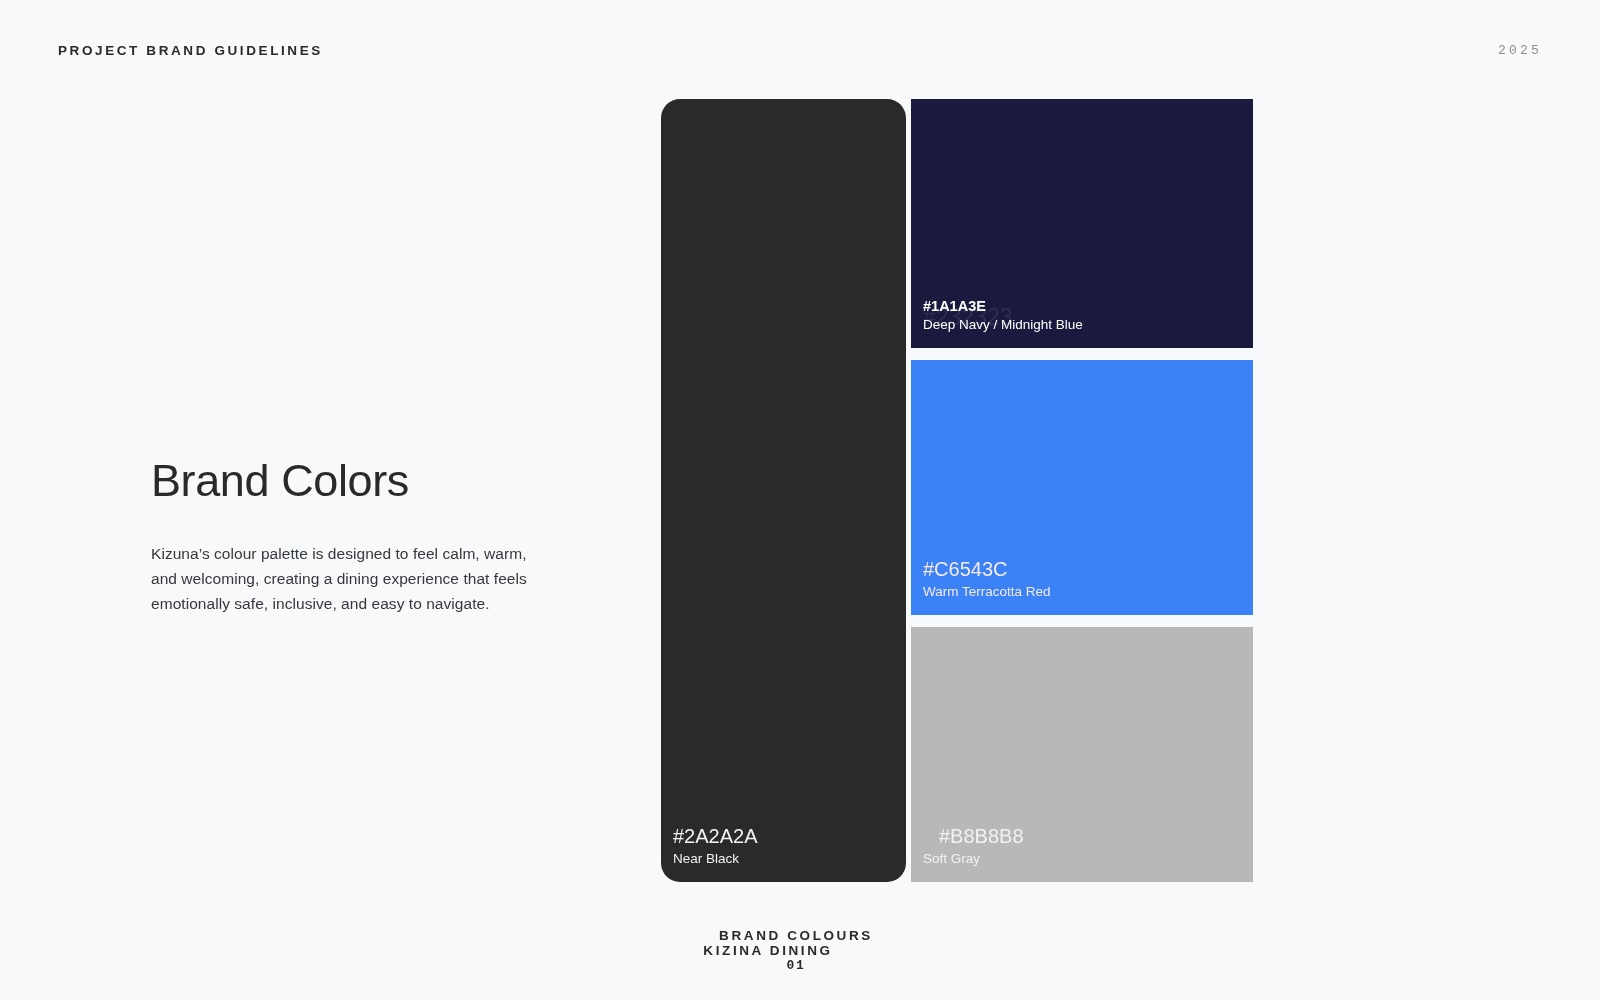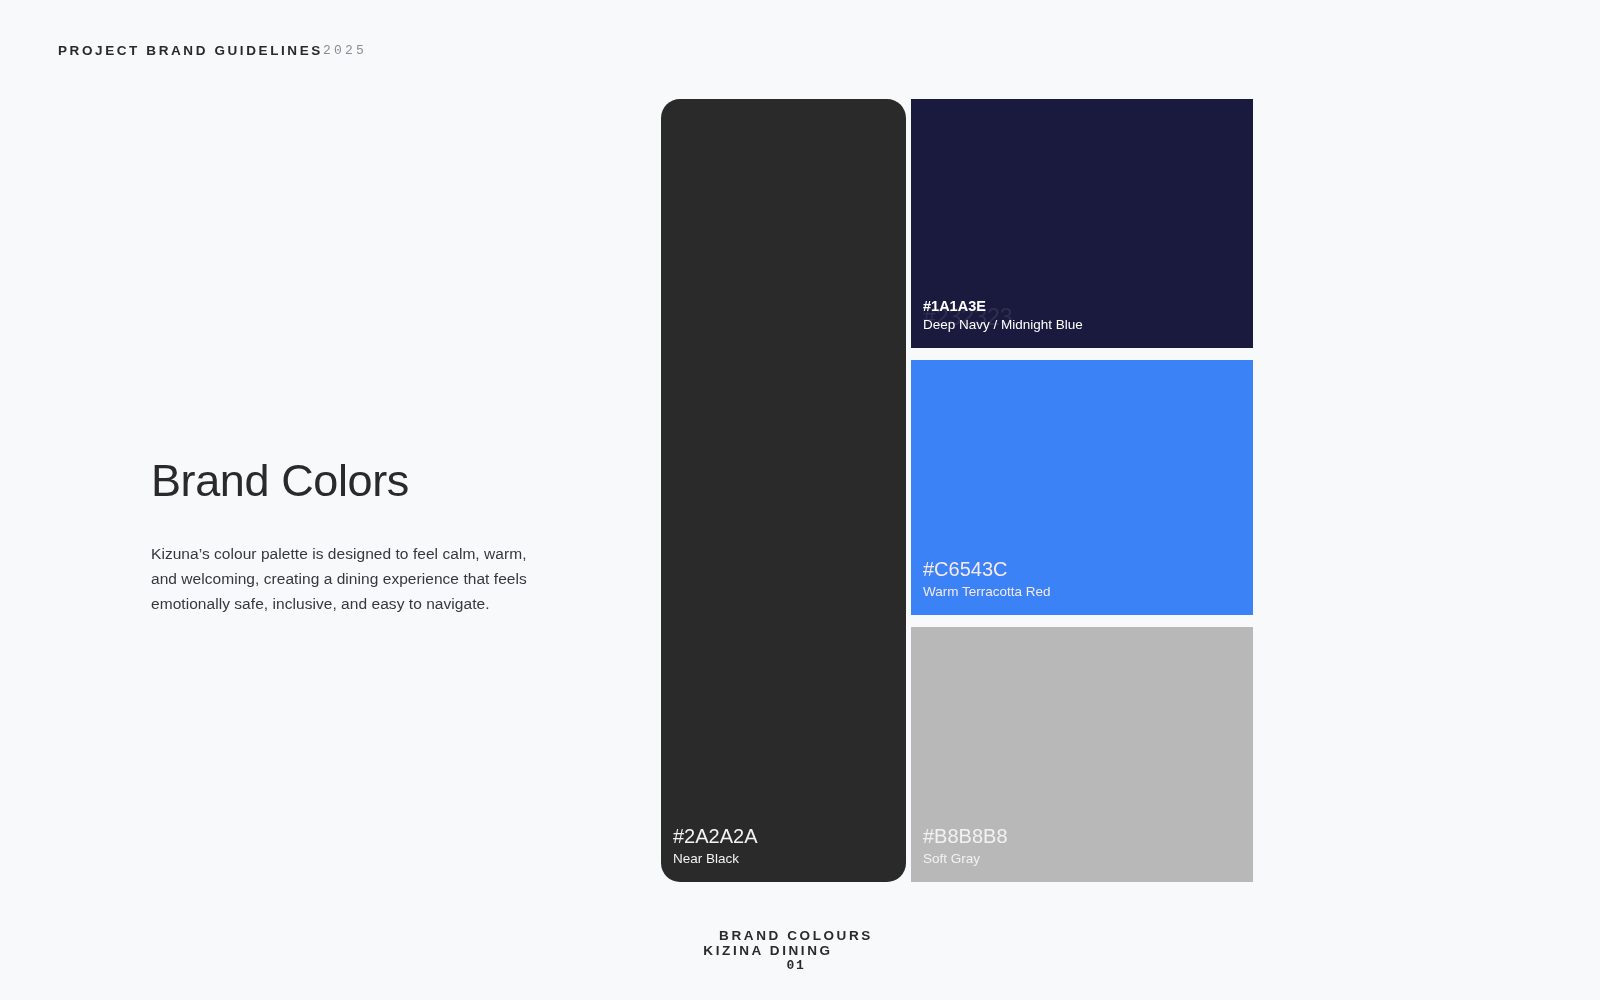"PROJECT BRAND GUIDELINES" .header { justify-content: none -> space-between }
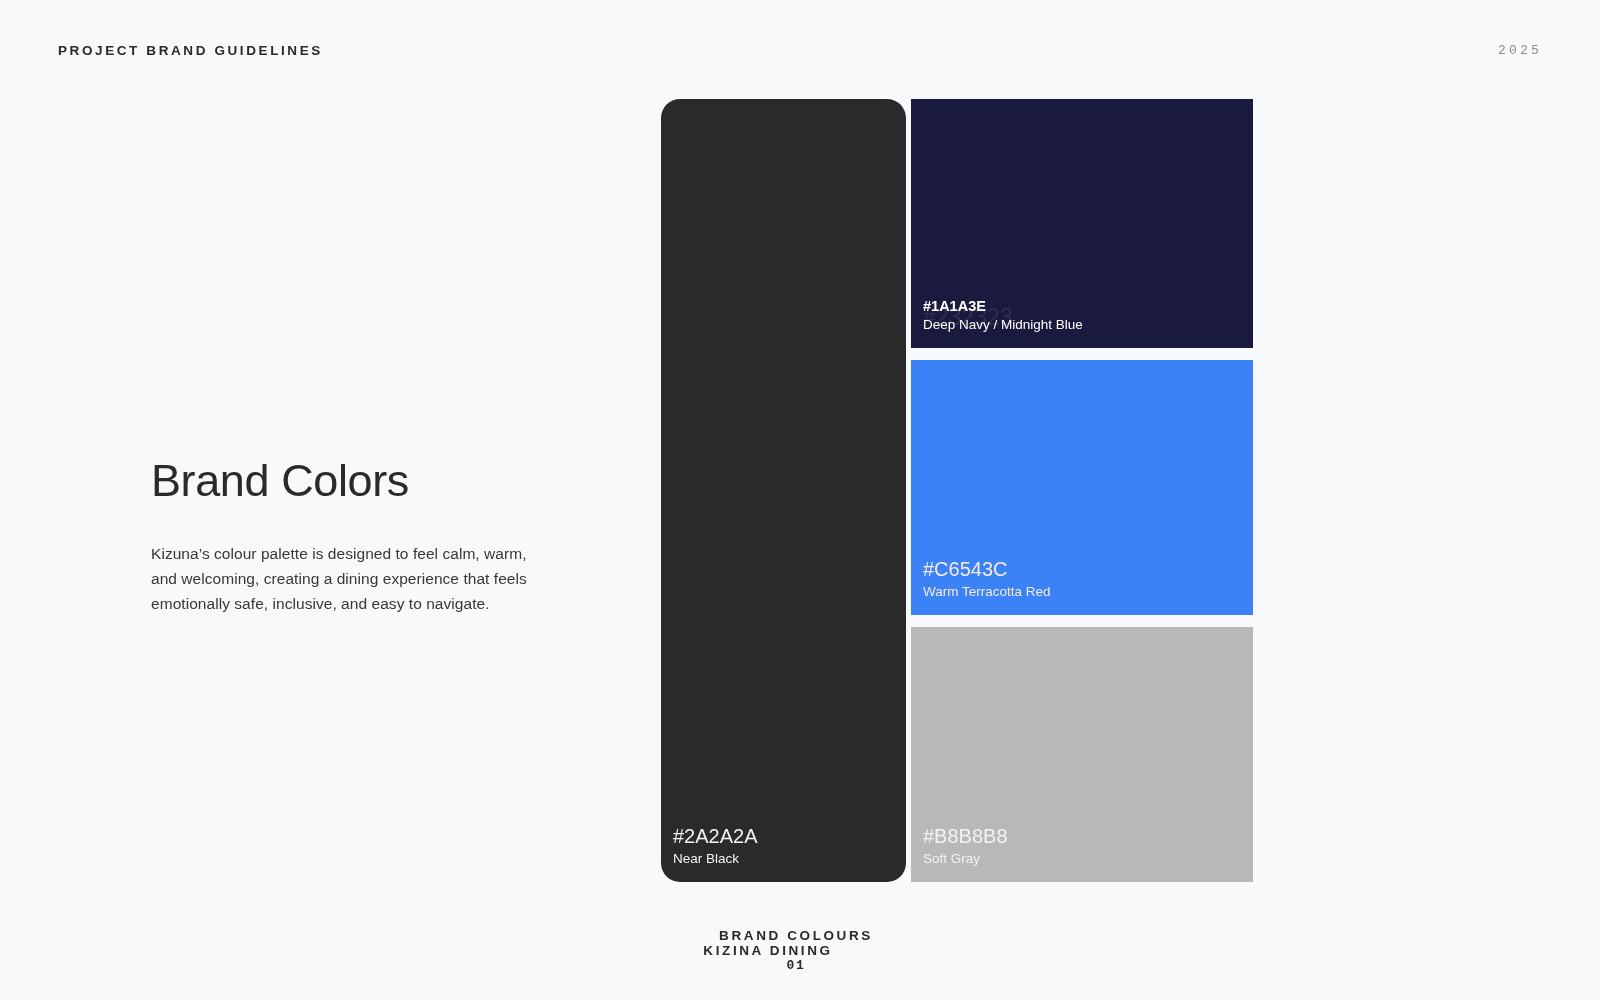"#B8B8B8" span.swatch-hex { margin-left: none -> 16px }
